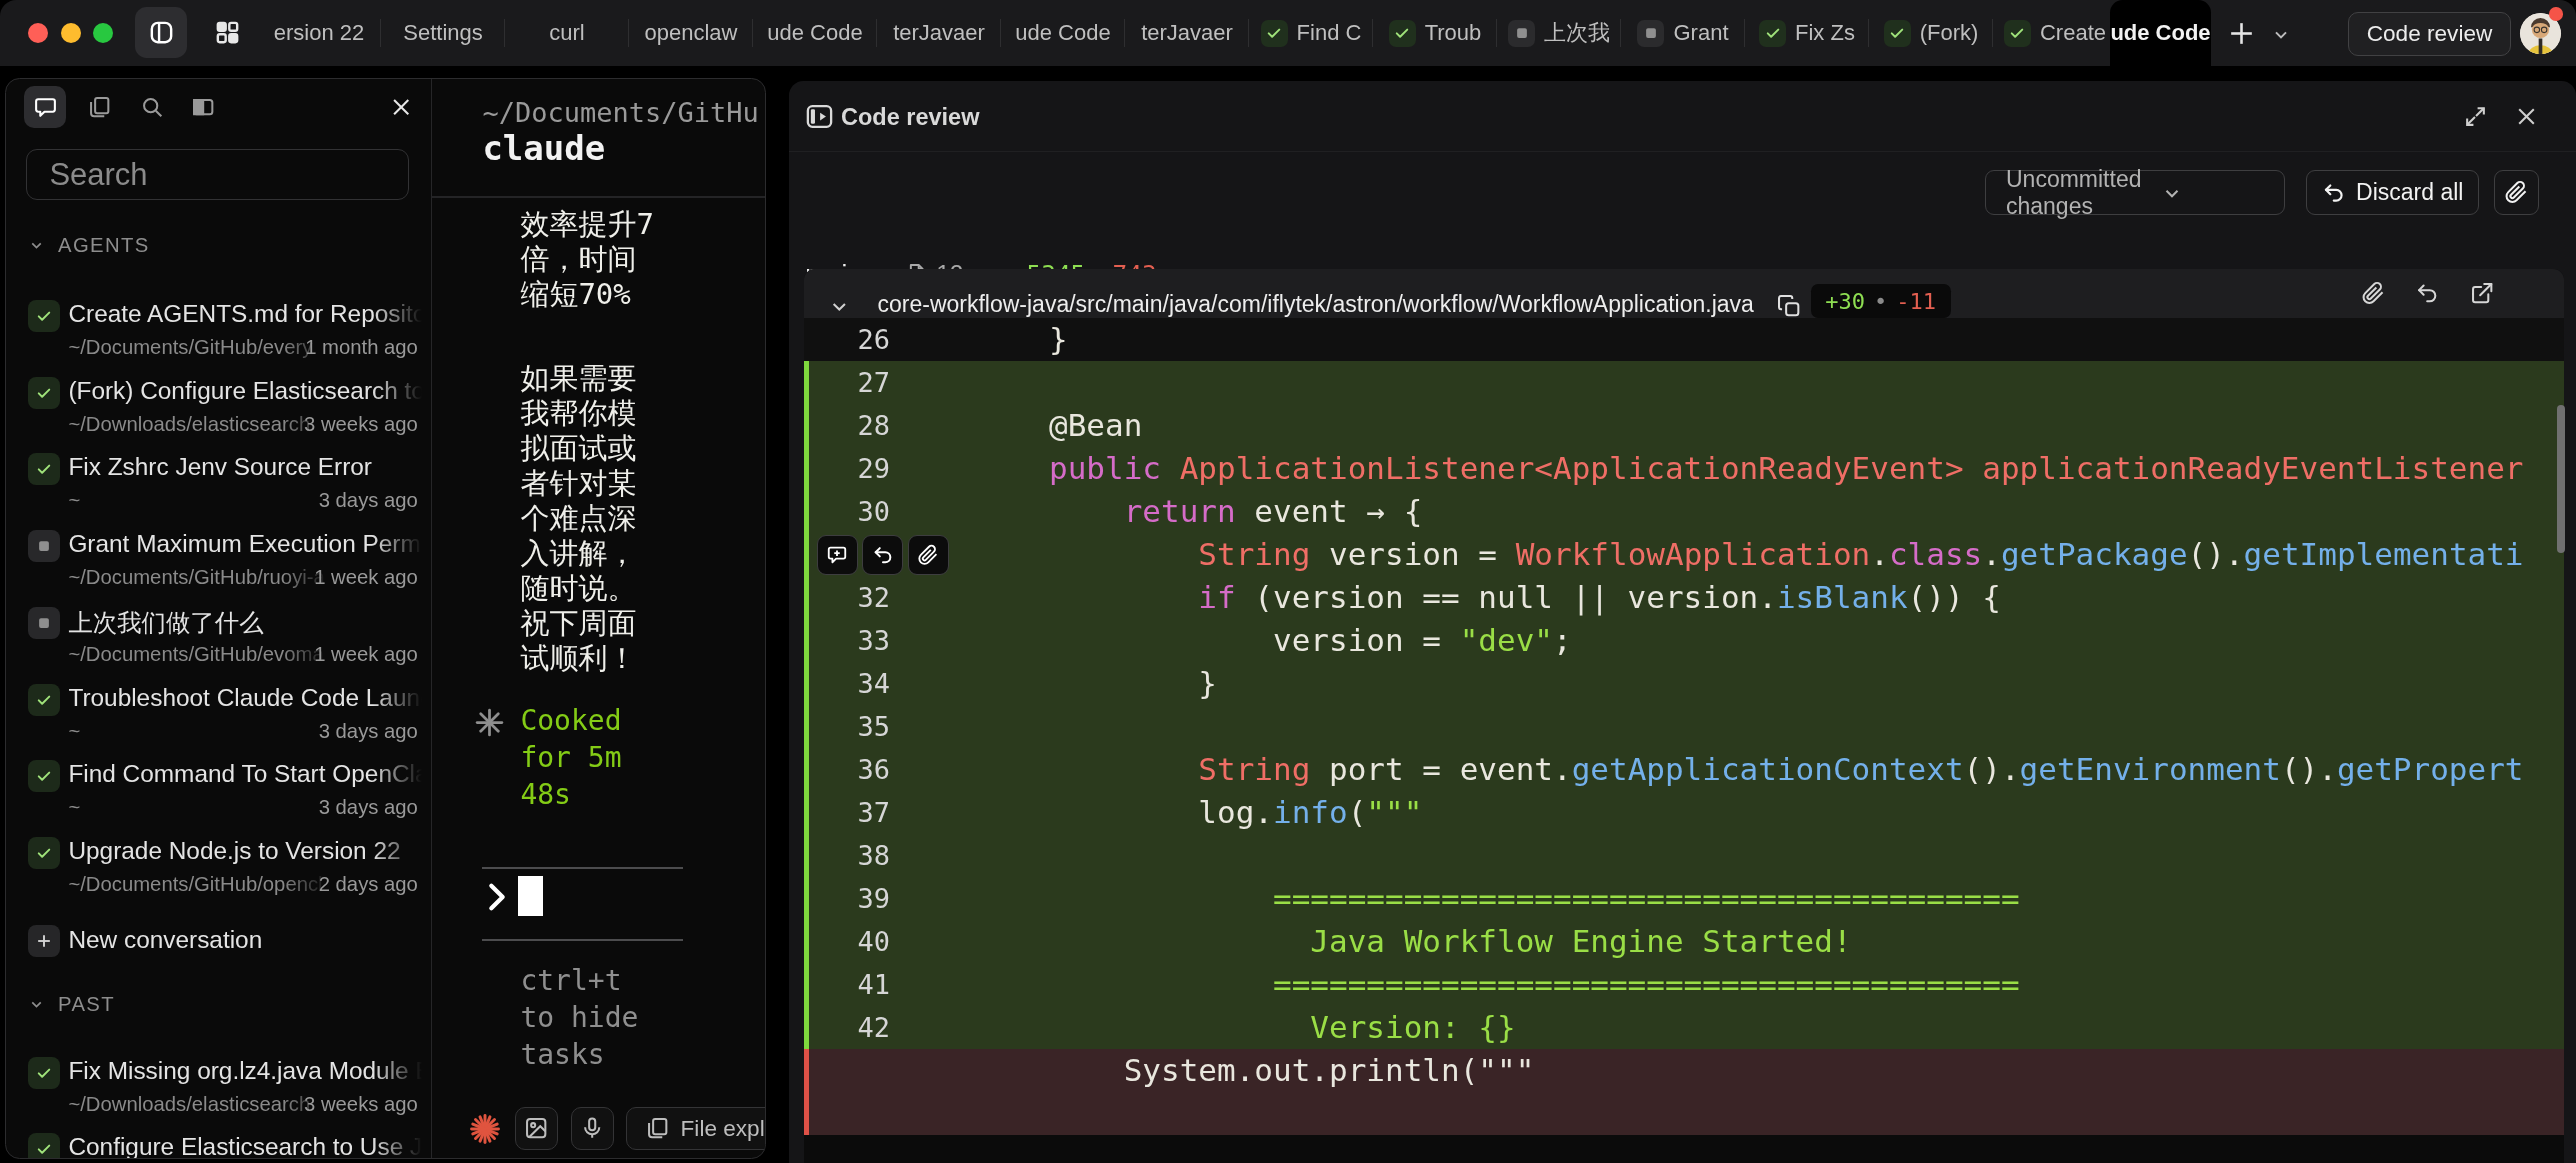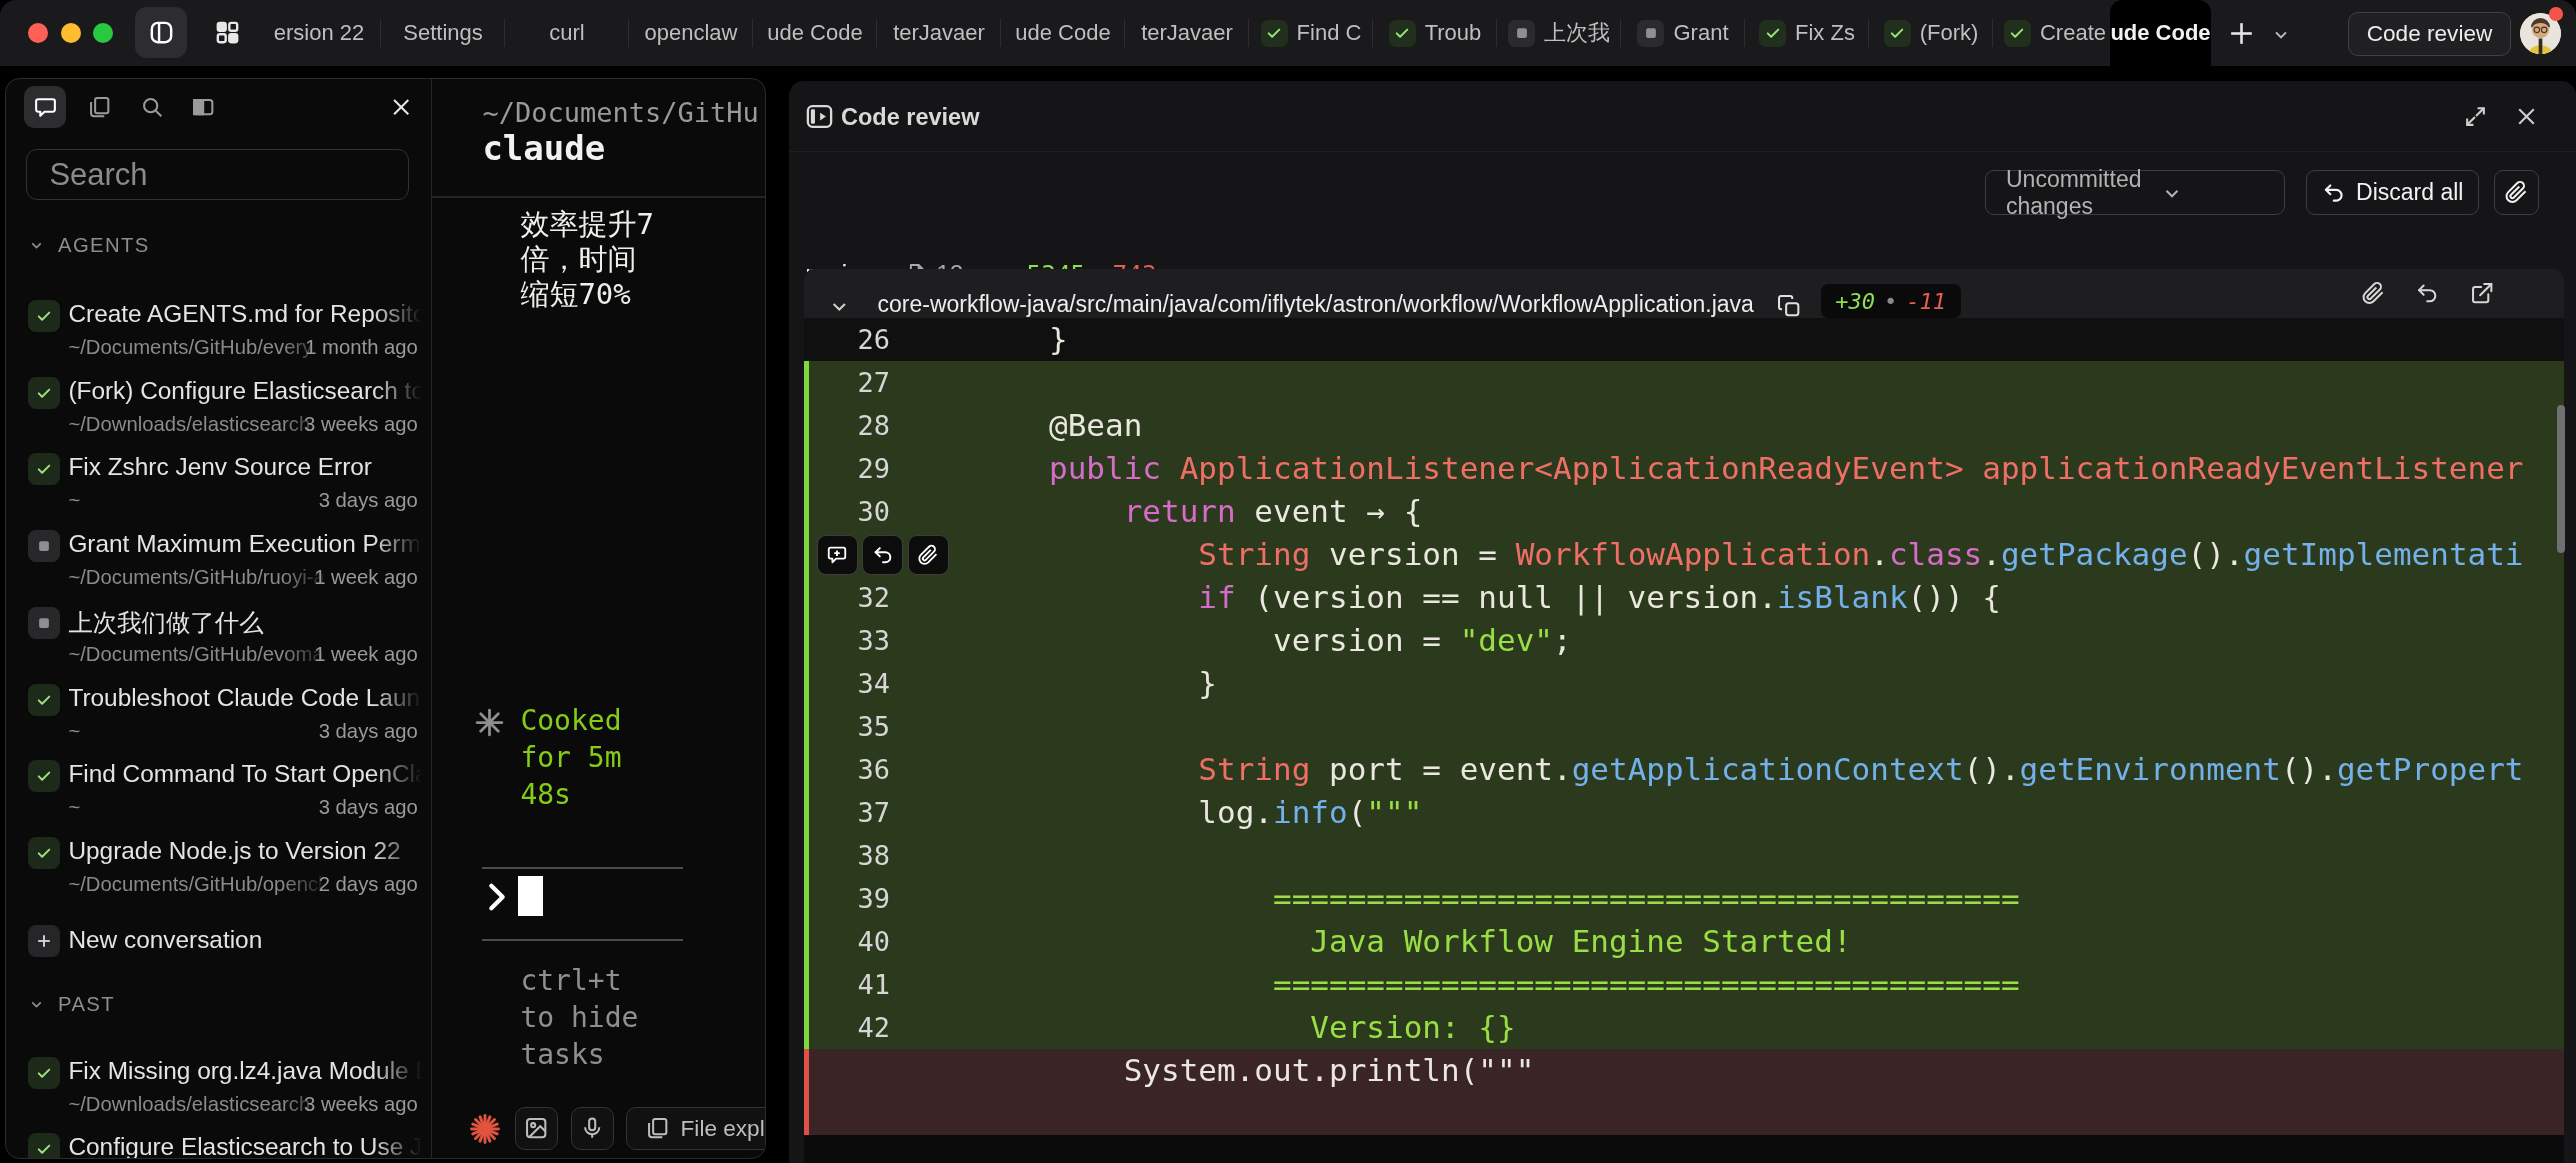"+30" #fb-badge { font-style: italic -> none; margin-left: 19px -> 9px }
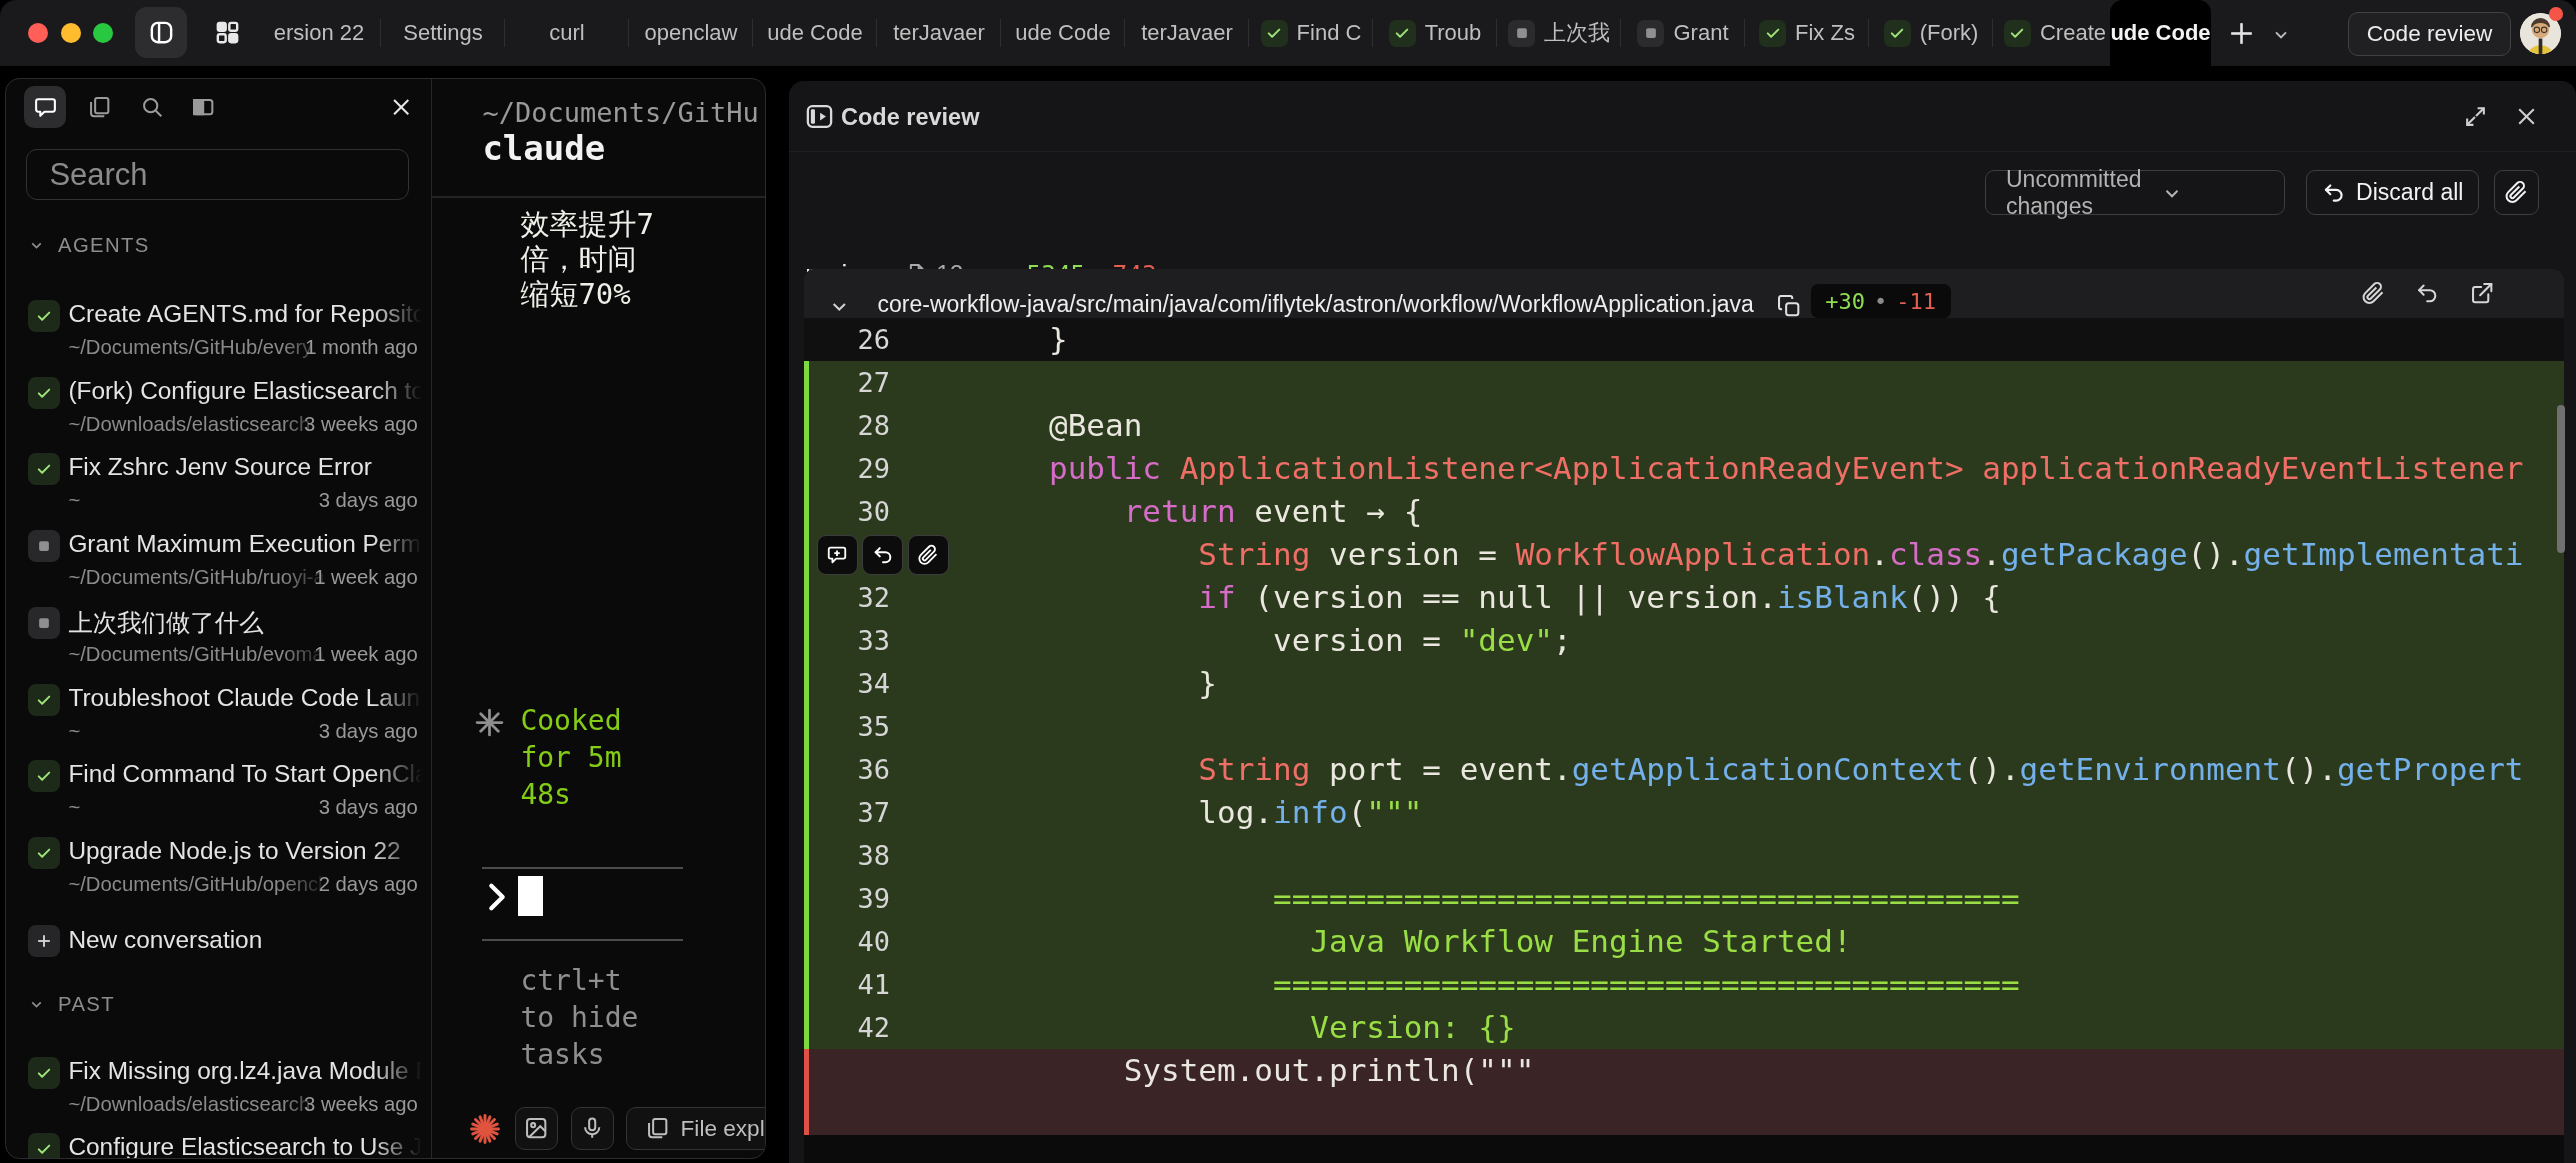"如果需要我帮你模拟面试或者针对某个难点深入讲解，随时说。祝下周面试顺利！" div { html: none -> <div>如果需要我帮你模拟面试或者针对某个难点深入讲解，随时说。祝下周面试顺利！</div> }
